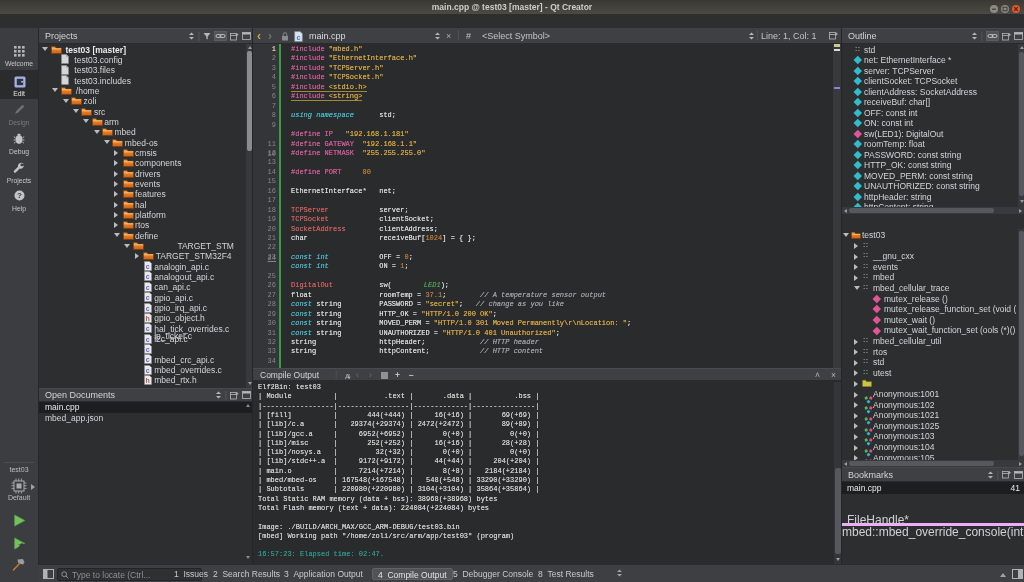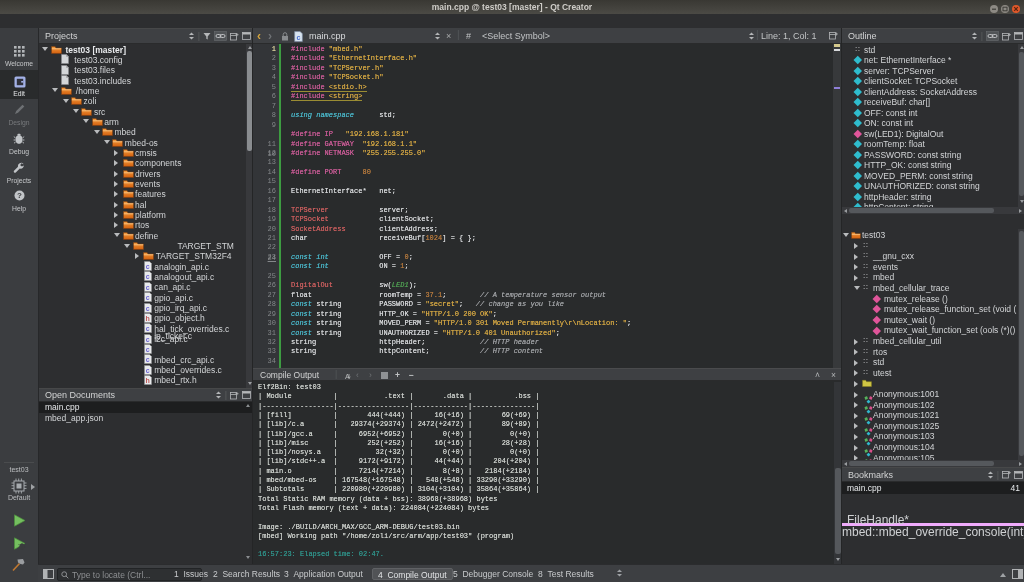"LED1" .grn { margin-left: none -> 32px }
